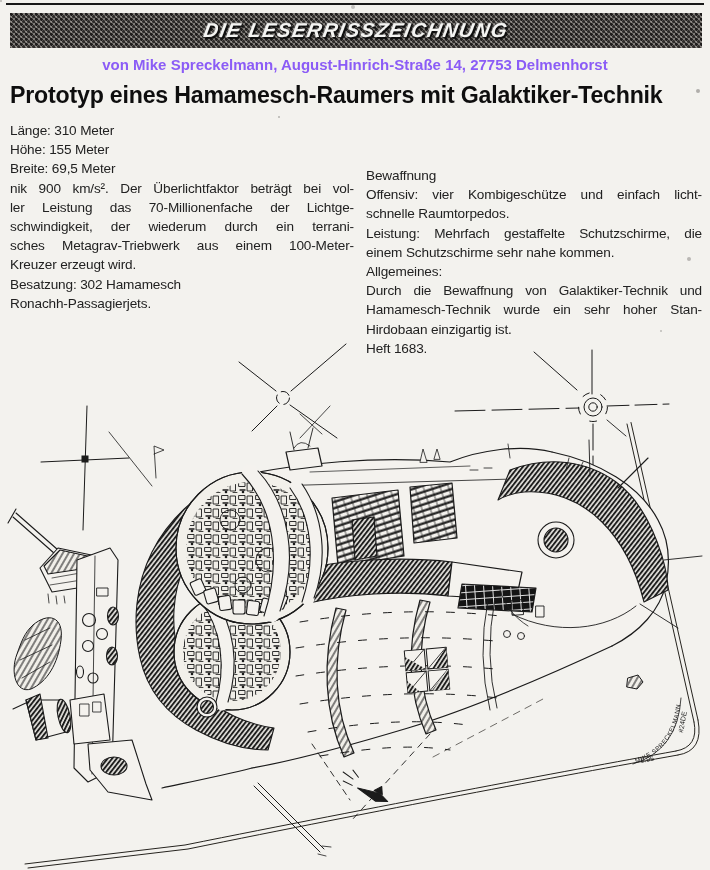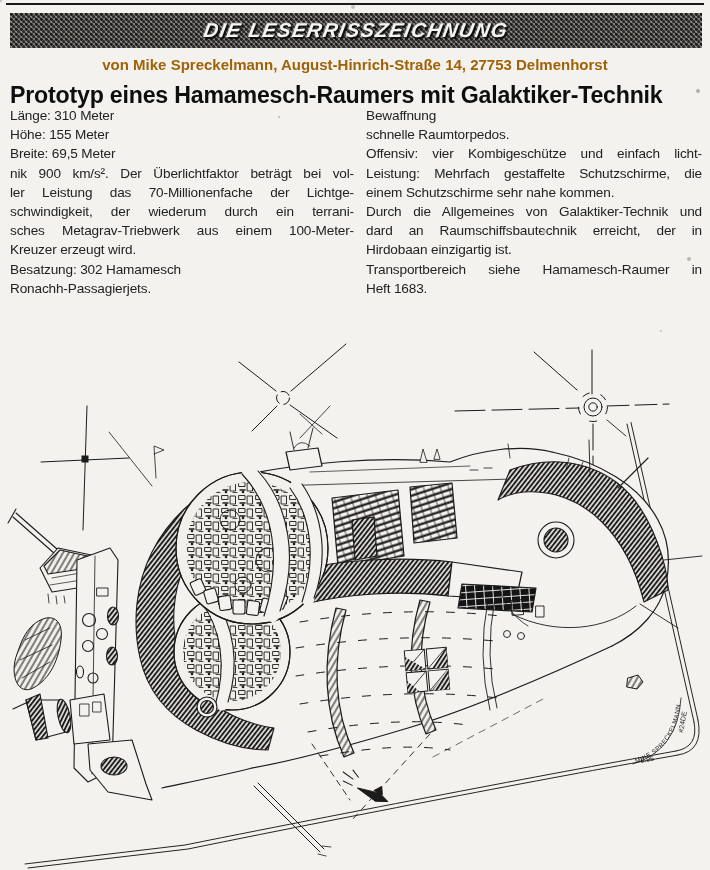"von Mike Spreckelmann," .byline { color: #a16207 -> #8b5cf6 }
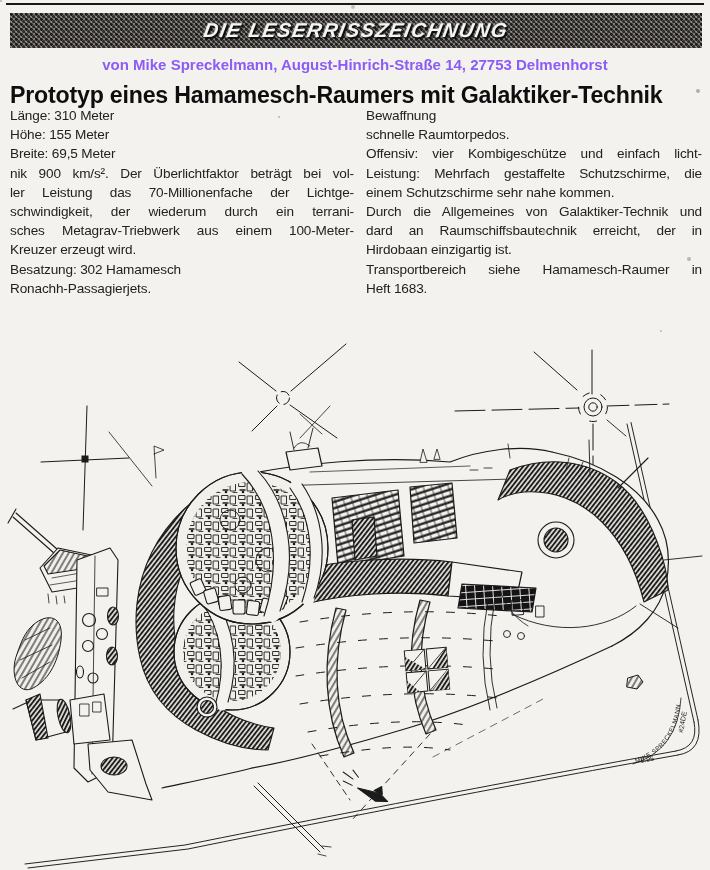"Länge: 310 Meter" .col { top: 106px -> 121px }
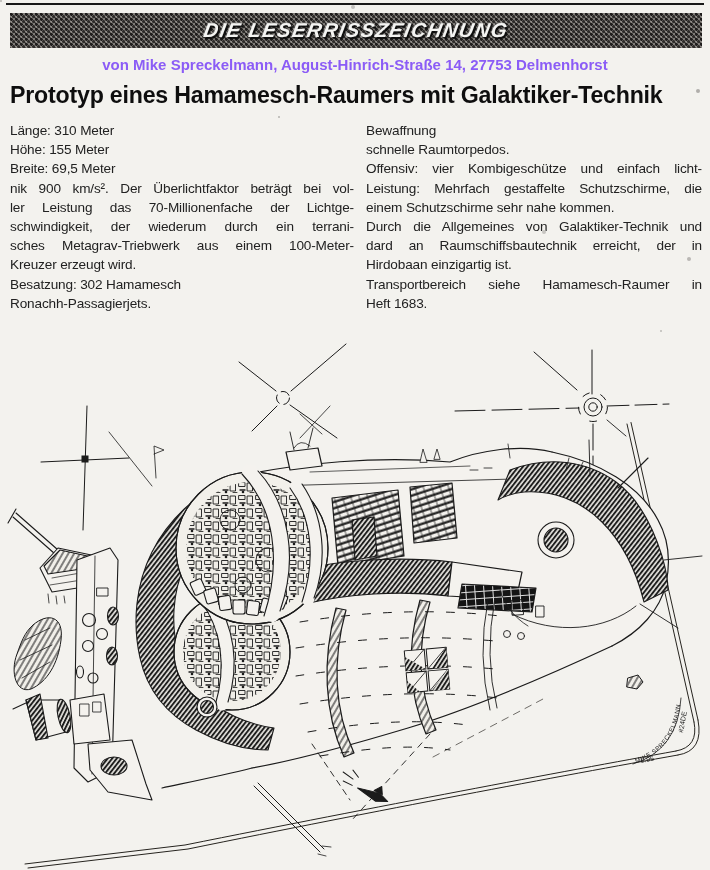"Bewaffnung" .col-right { margin-top: none -> 45px }
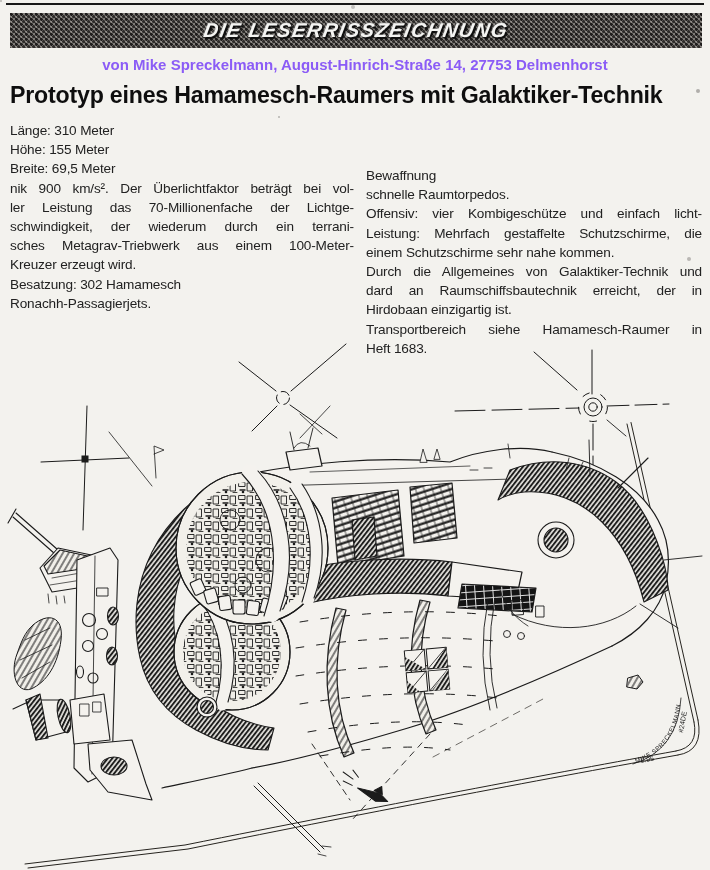"schnelle Raumtorpedos." div.bl { order: before "Offensiv: vier Kombigeschütze und" -> after "Offensiv: vier Kombigeschütze und" }
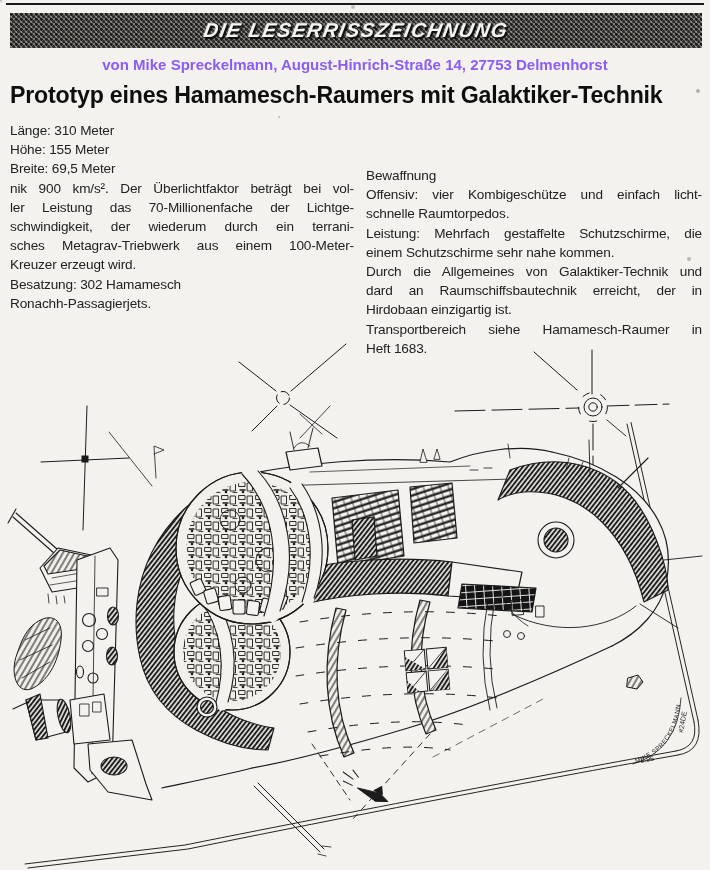"Allgemeines:" div.bl { html: none -> <div>Allgemeines:</div> }
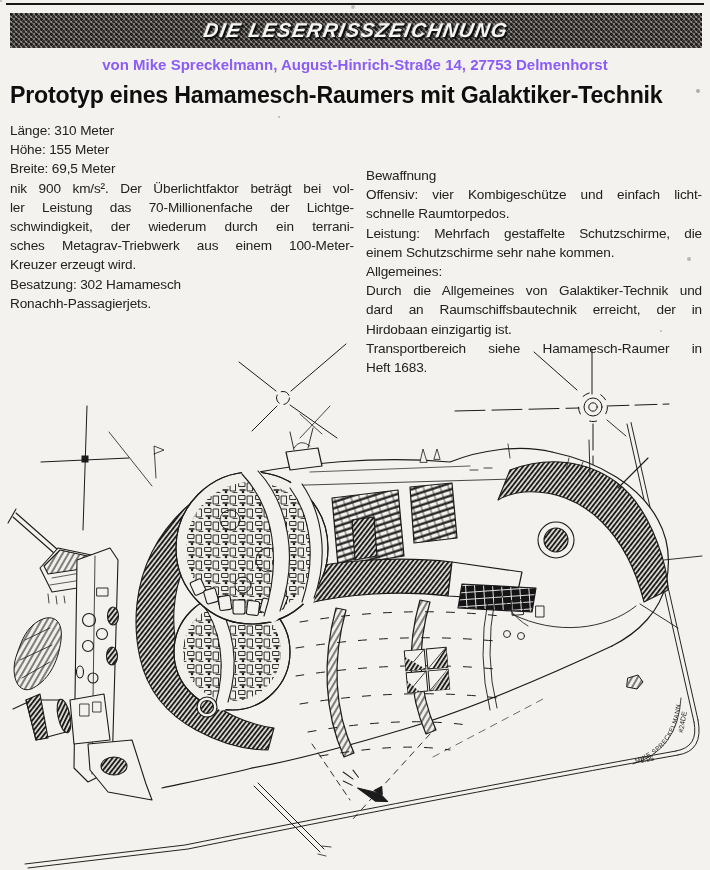"Durch die Allgemeines von" div.bl { text: Allgemeines -> Bewaffnung }
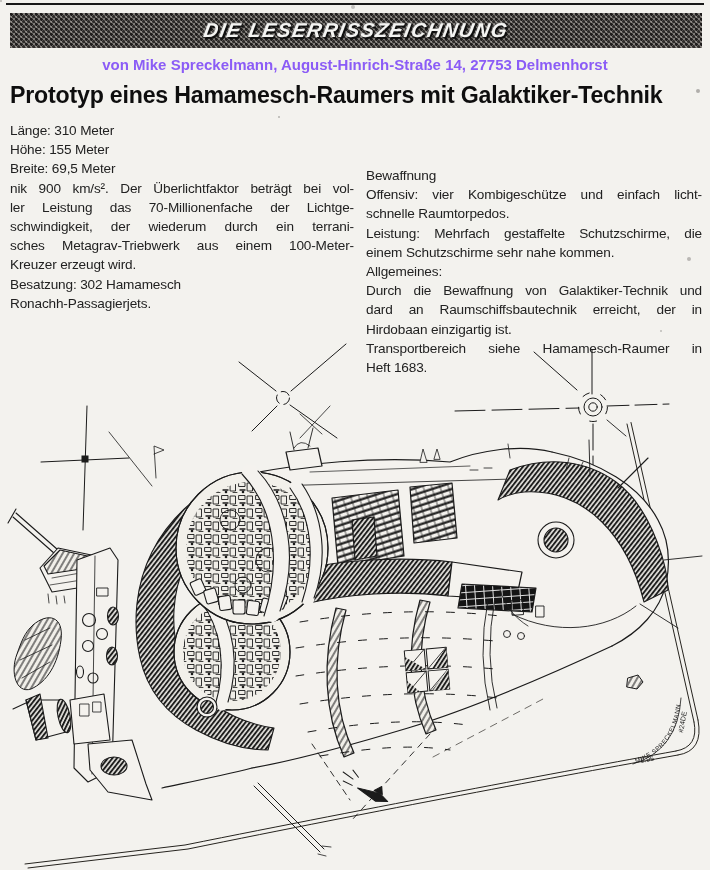"Hamamesch-Technik wurde ein sehr hoher" div.bl { html: none -> <div>Hamamesch-Technik wurde ein sehr hoher Stan-</div> }
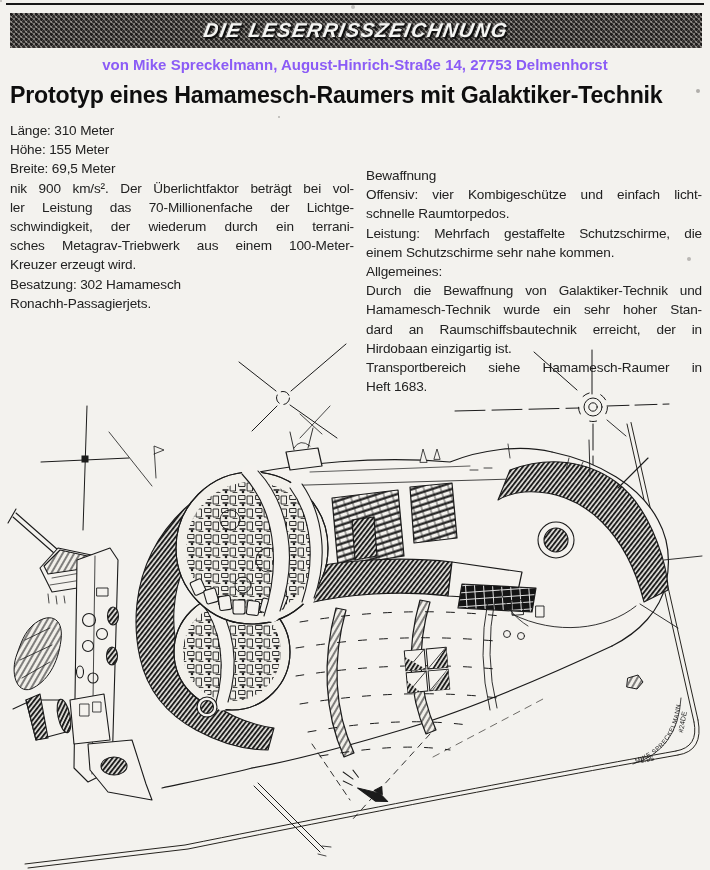"dard an Raumschiffsbautechnik erreicht," div.bl { html: <div>dard an Raumschiffsbautechnik erreicht, der in</div> -> none }
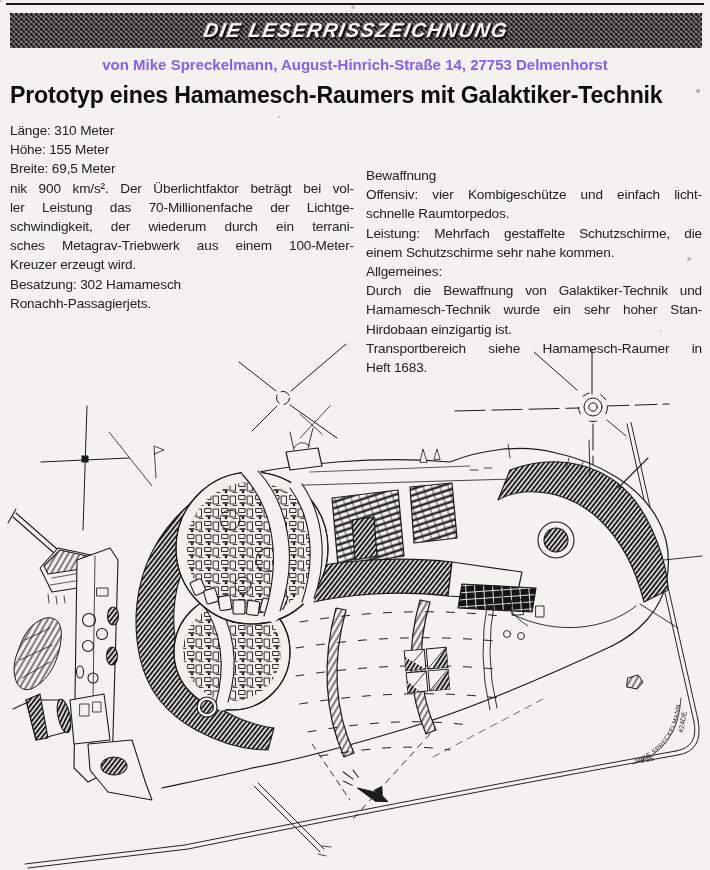"Transportbereich siehe Hamamesch-Raumer" div.bl { html: <div>Transportbereich siehe Hamamesch-Raumer in</div> -> none }
